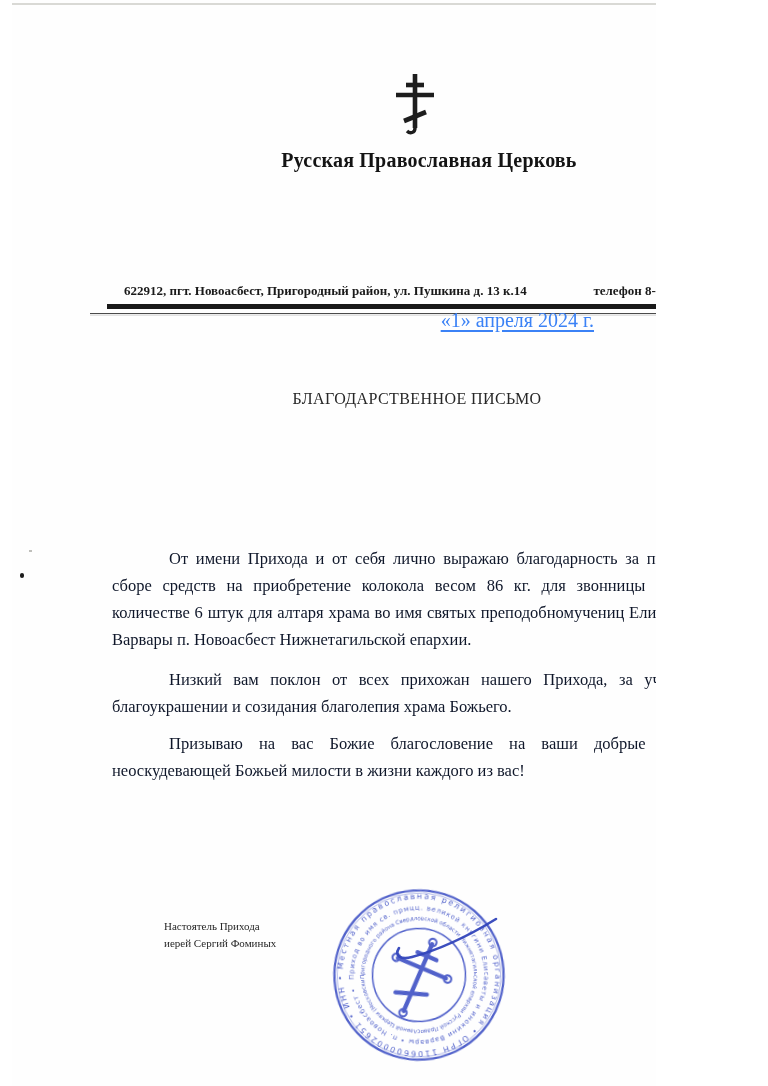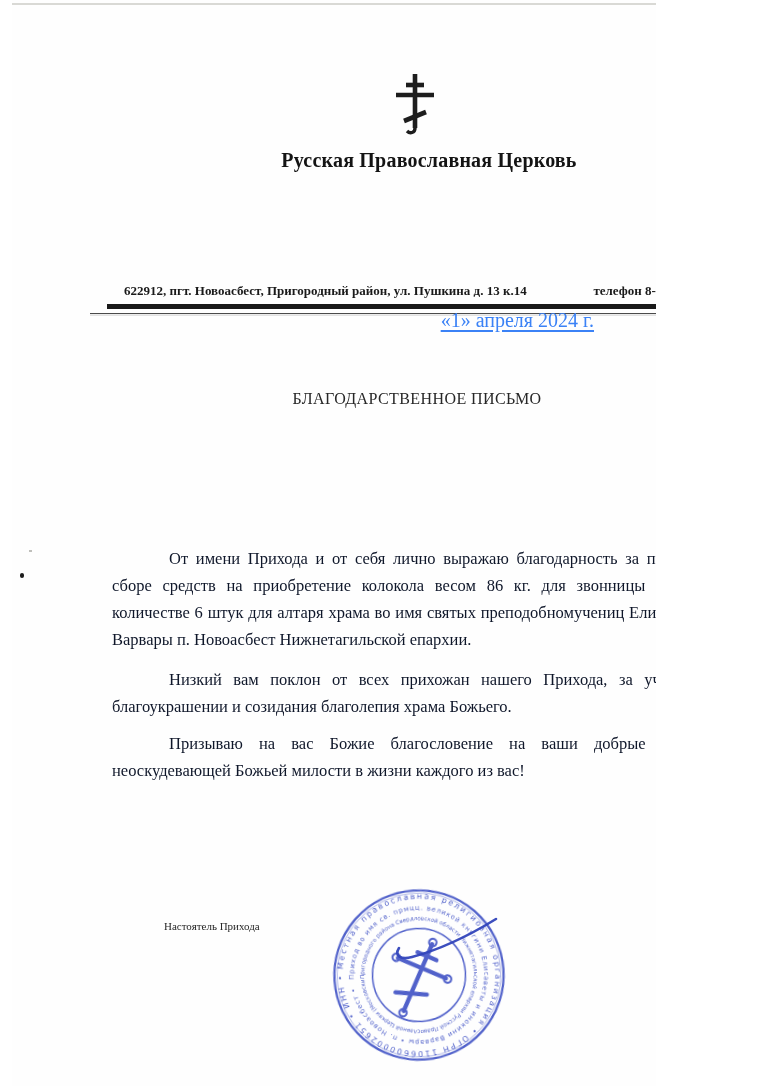"иерей Сергий Фоминых" div { html: none -> <div>иерей Сергий Фоминых</div> }
